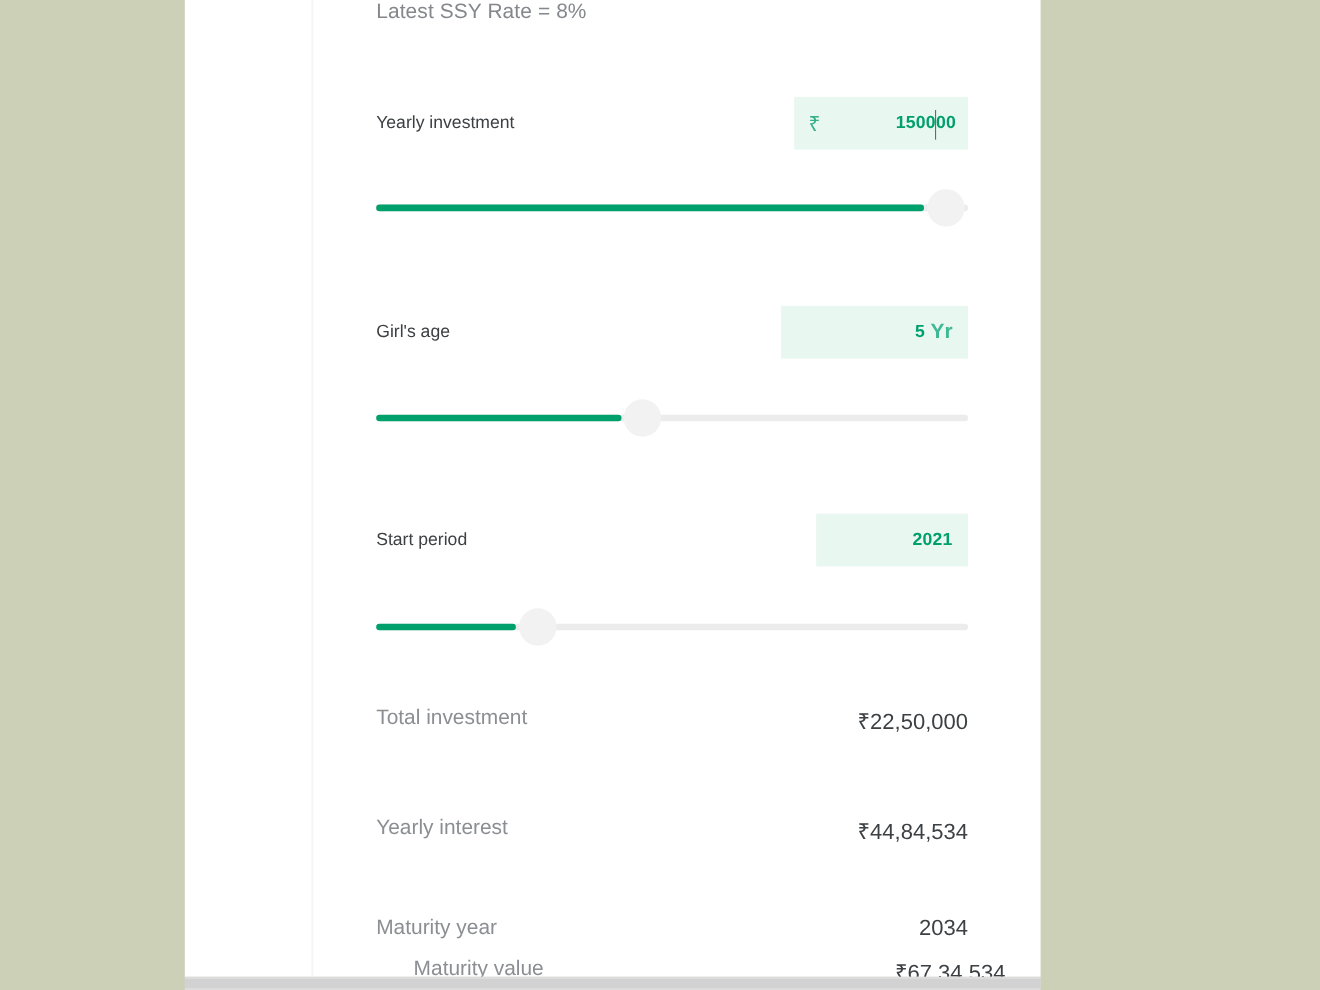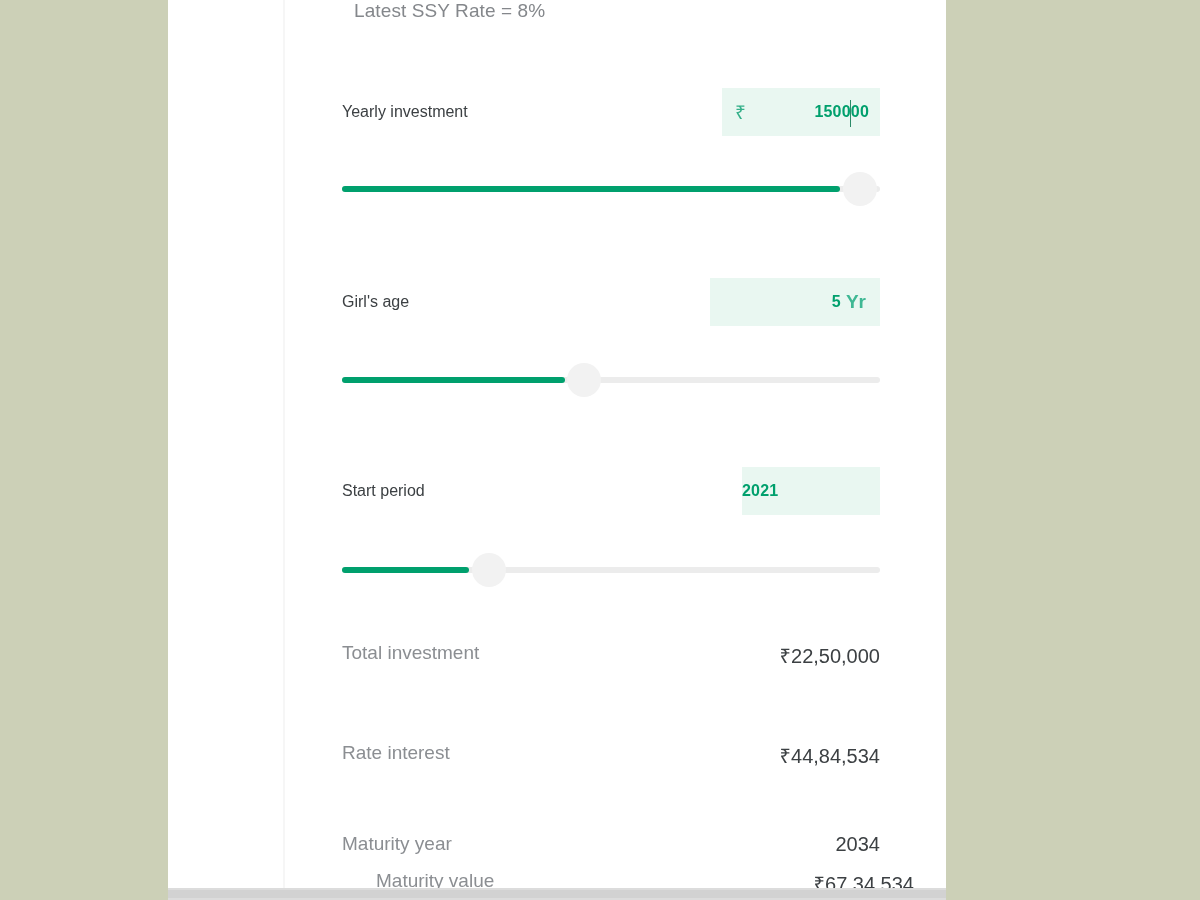"Latest SSY Rate = 8%" .rate-note { margin-left: 12px -> none }
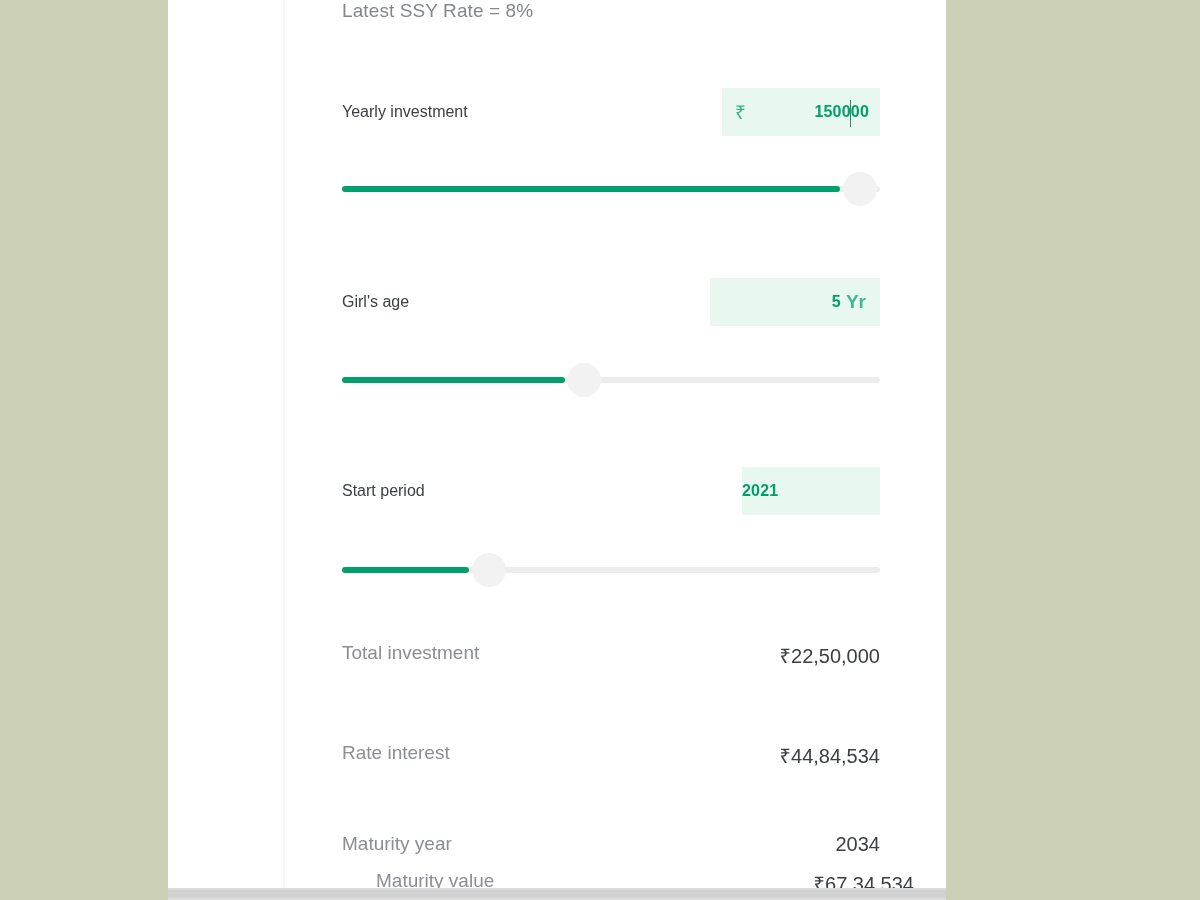"2021" .chip-narrow { justify-content: flex-start -> flex-end; padding: 0 26px 0 0 -> 0 14px 0 0 }
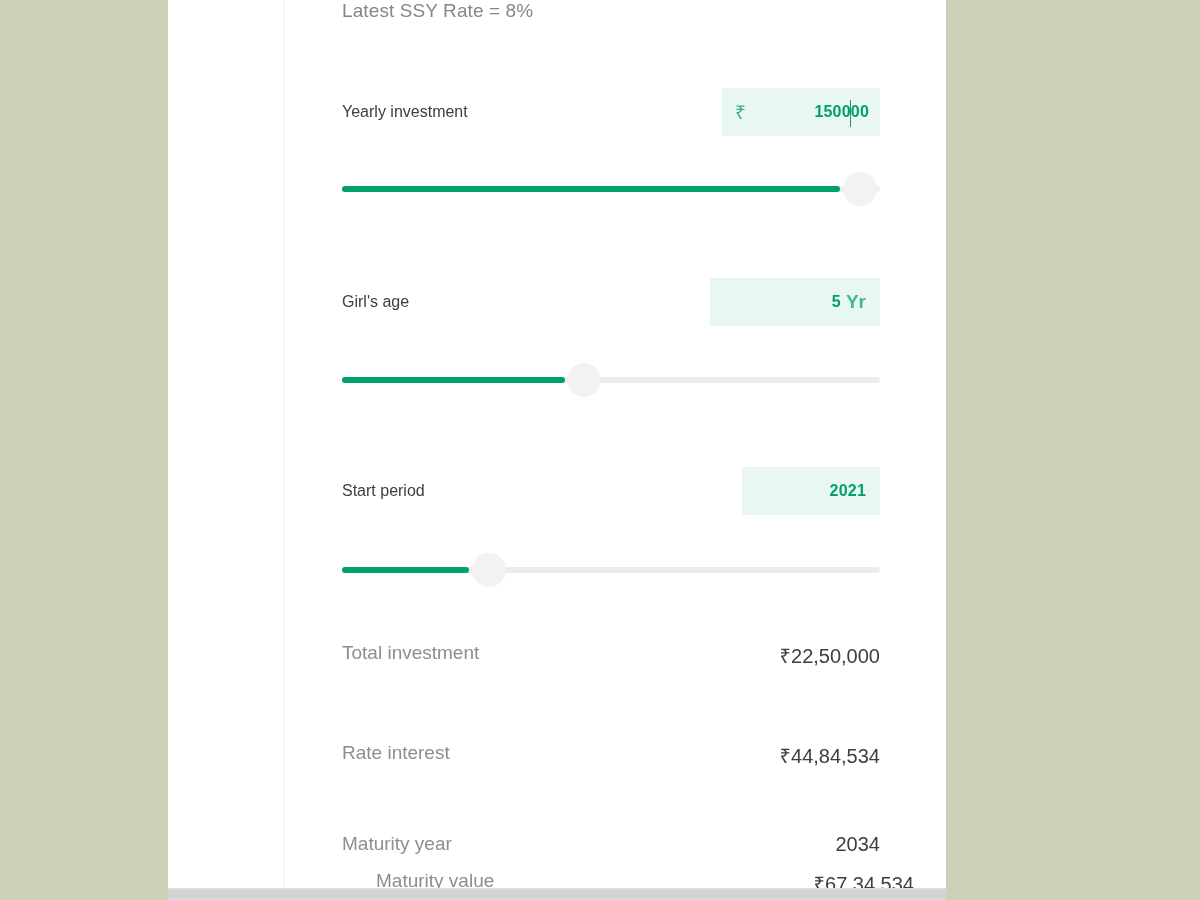"Rate interest" span.result-label { text: Rate -> Yearly }
